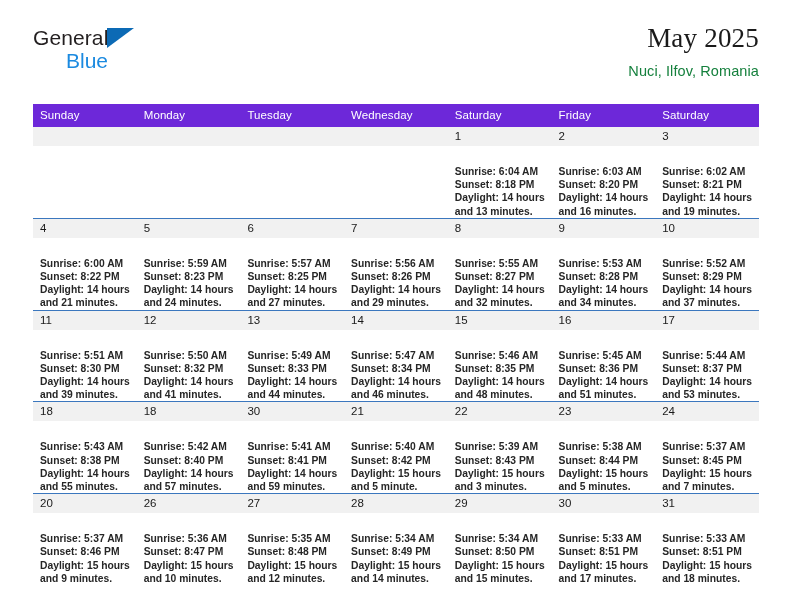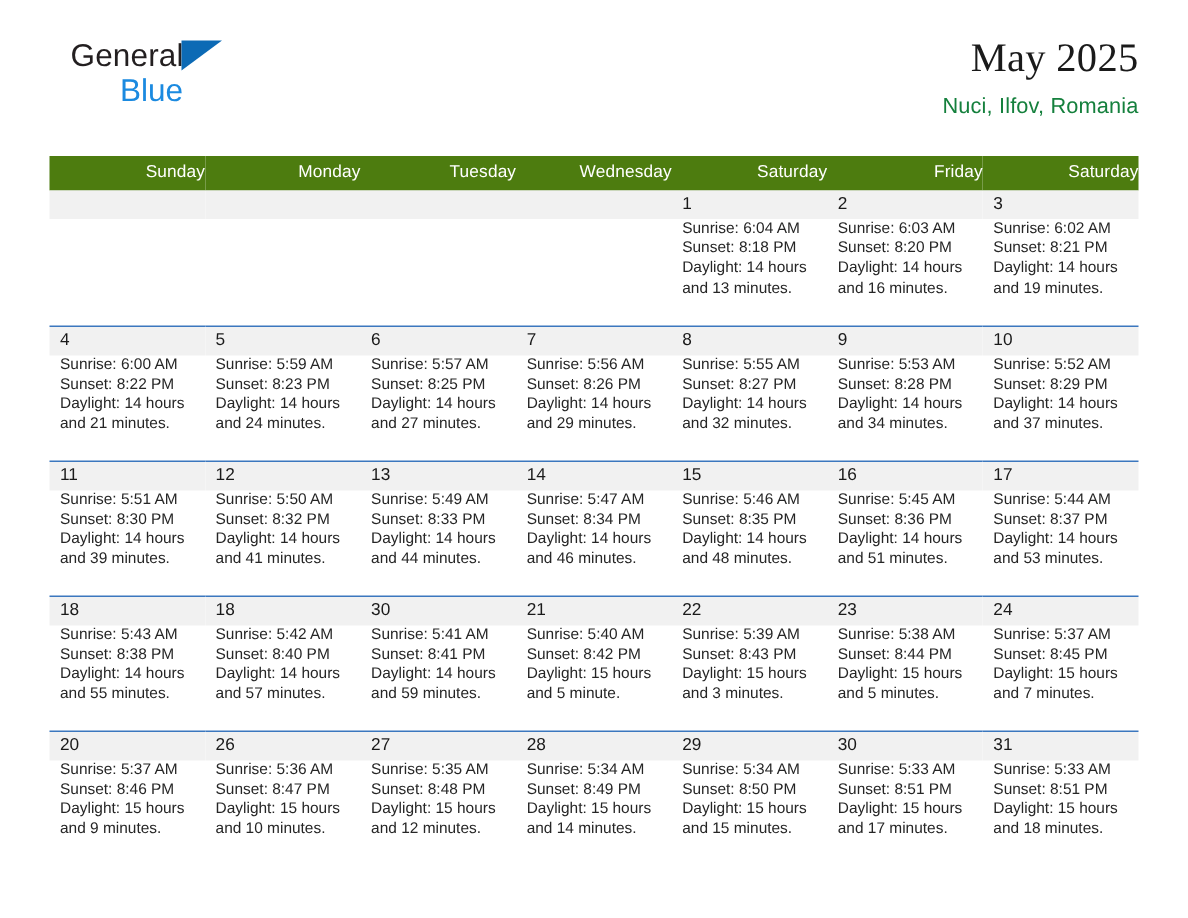"General" .brand { margin-left: 14px -> 0 }
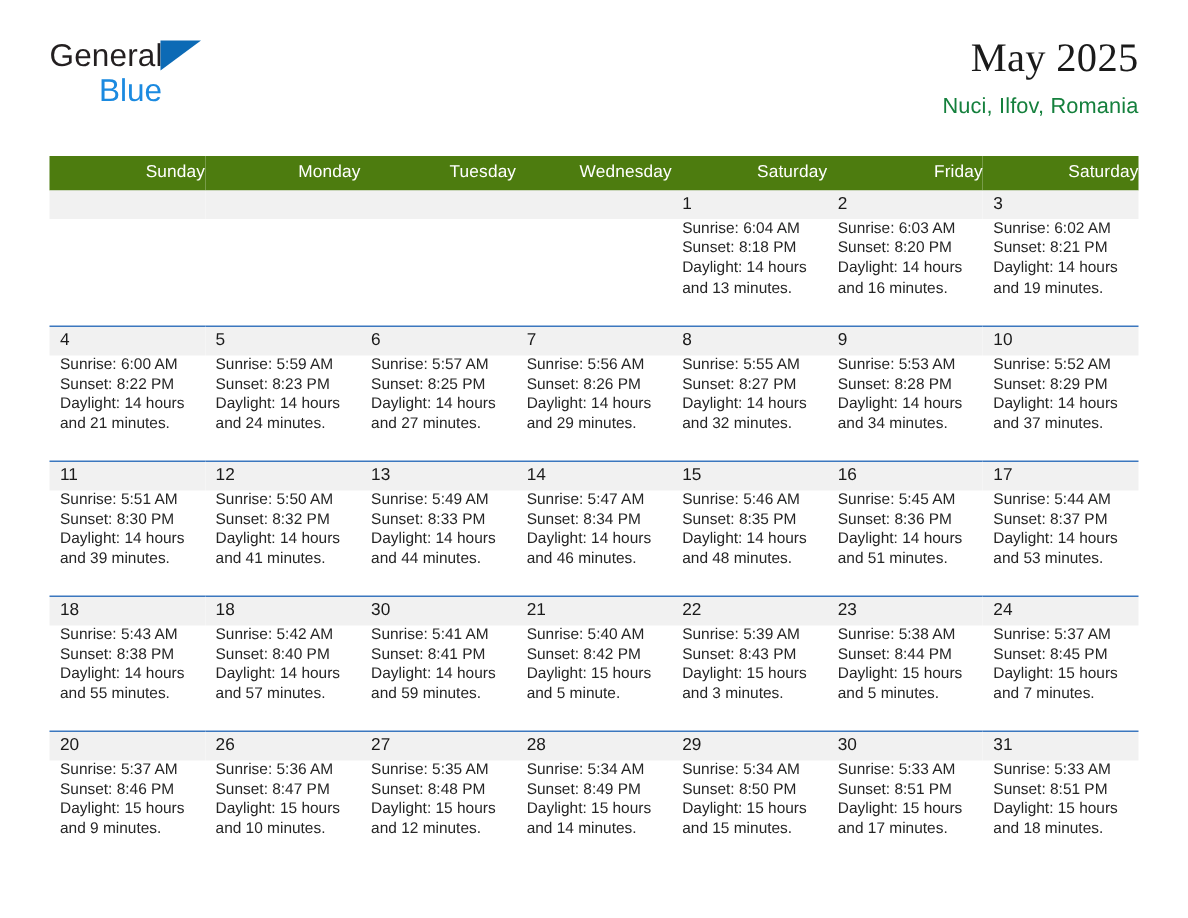"Sunday" .cal th { background: #4d7c0f -> #6d28d9; text-align: right -> left }
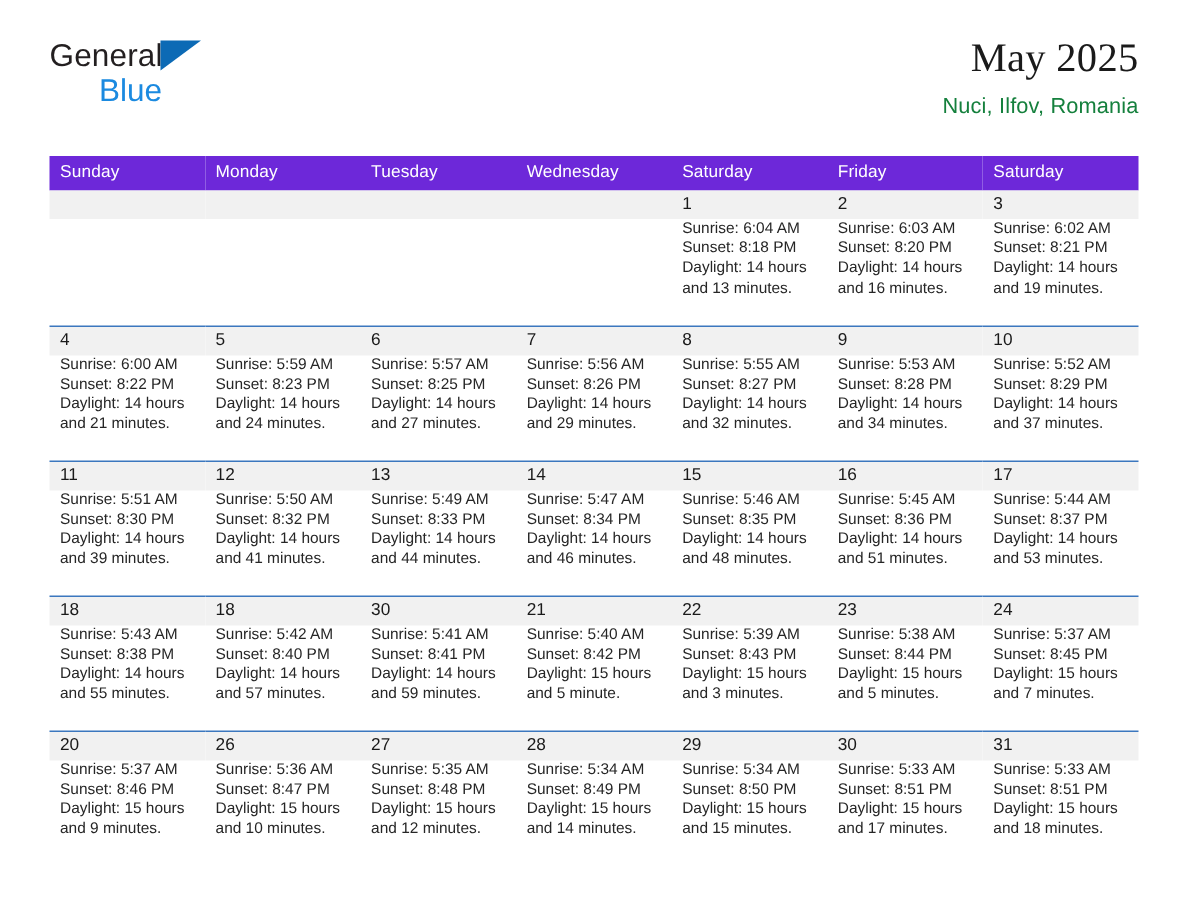"Sunrise: 6:04 AM" .info { font-weight: none -> bold; padding: 0 6px 0 7px -> 19px 6px 0 7px }
